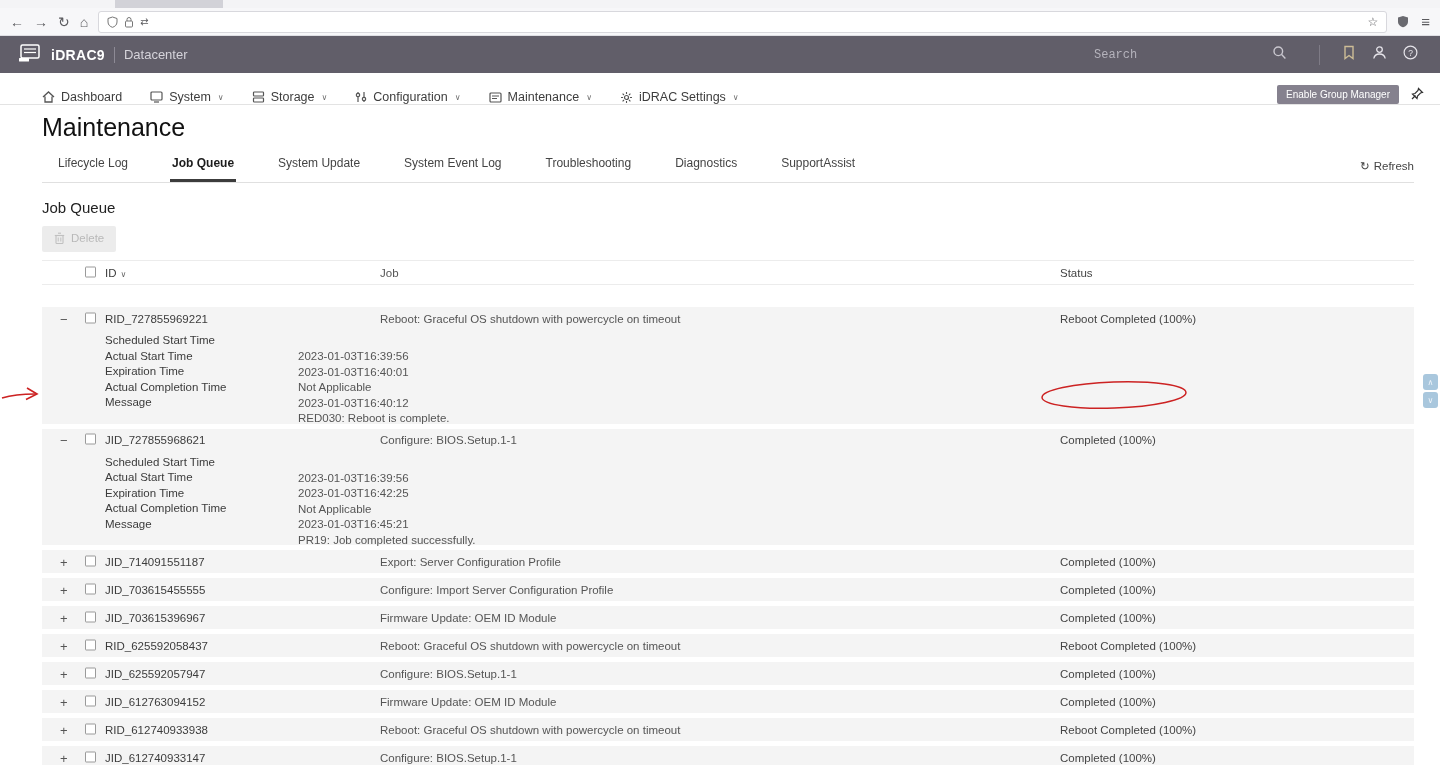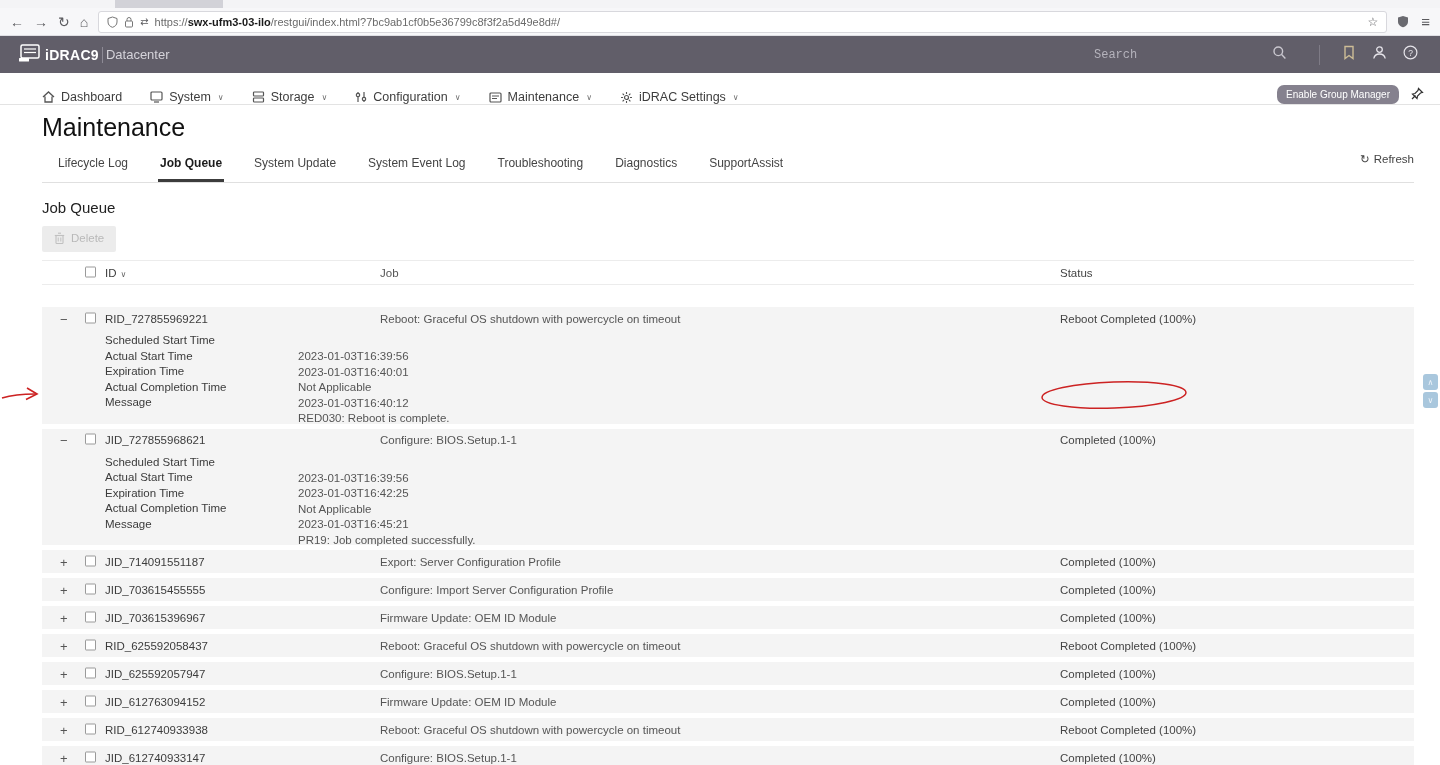"https://swx-ufm3-03-ilo/restgui/index.ht" span { html: <span> <span>https://</span><span>swx-ufm3-03-ilo</span><span>/restgui/index.html?7bc9ab1cf0b5e36799c8f3f2a5d49e8d#/</span> </span> -> none }
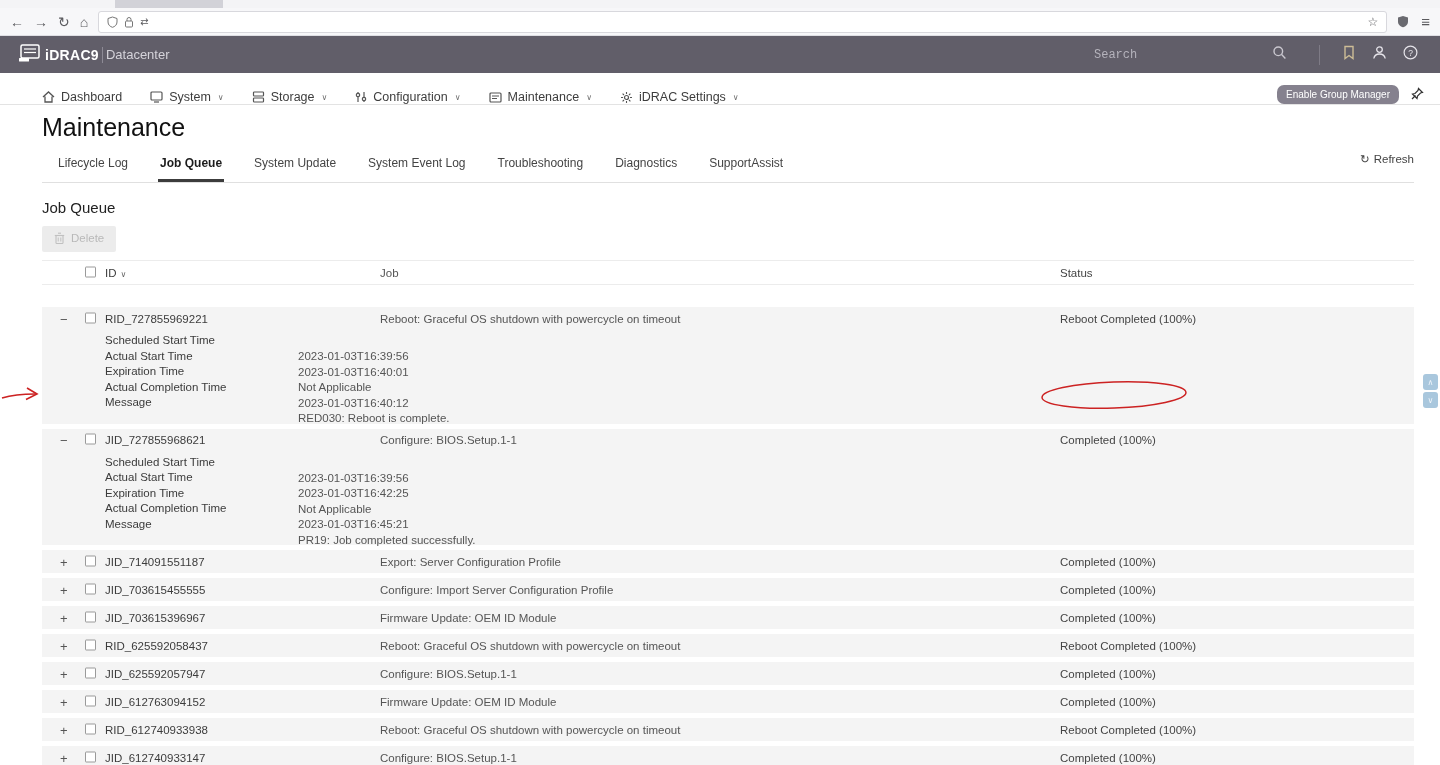"iDRAC9" .brand-wrap { gap: 3px -> 9px }
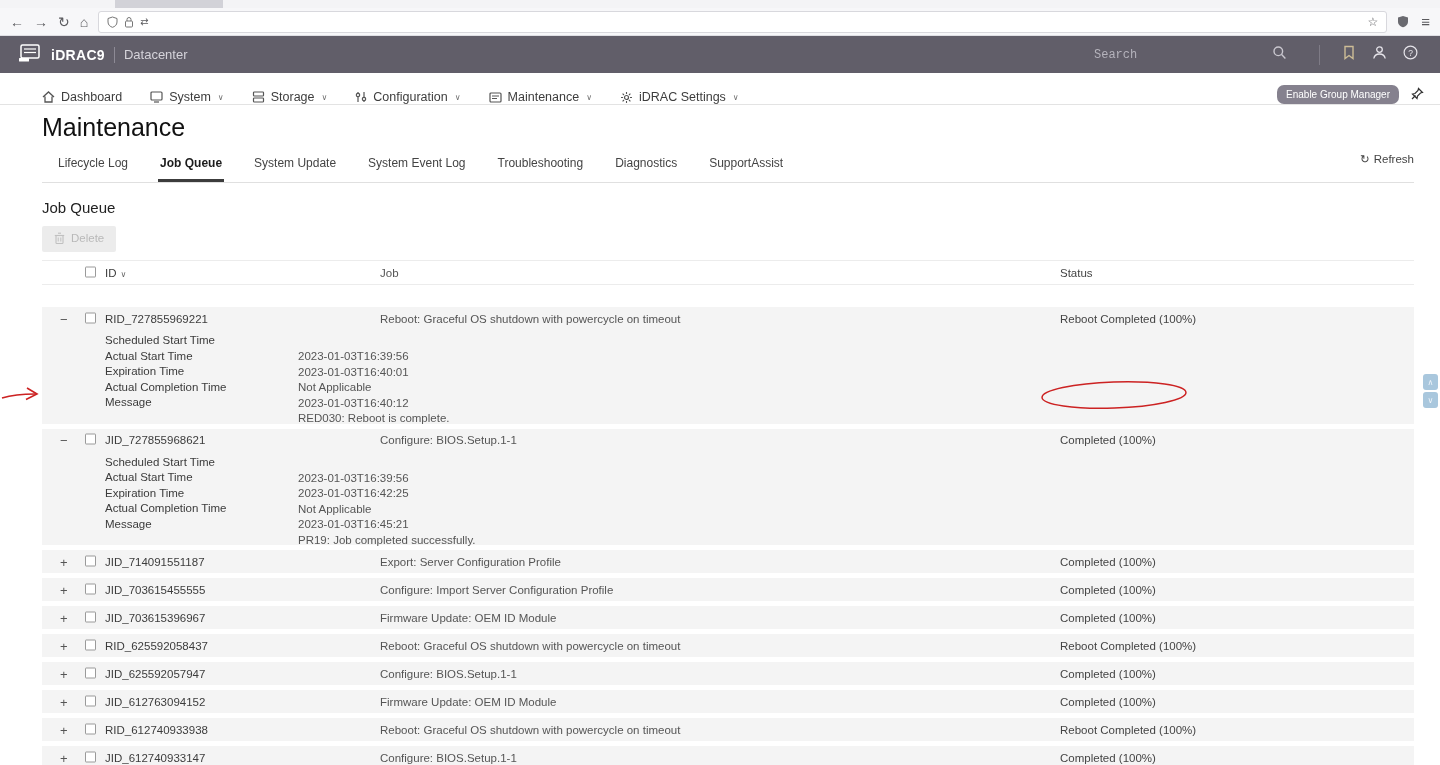"Enable Group Manager" .group-mgr-btn { border-radius: 7px -> 2px }
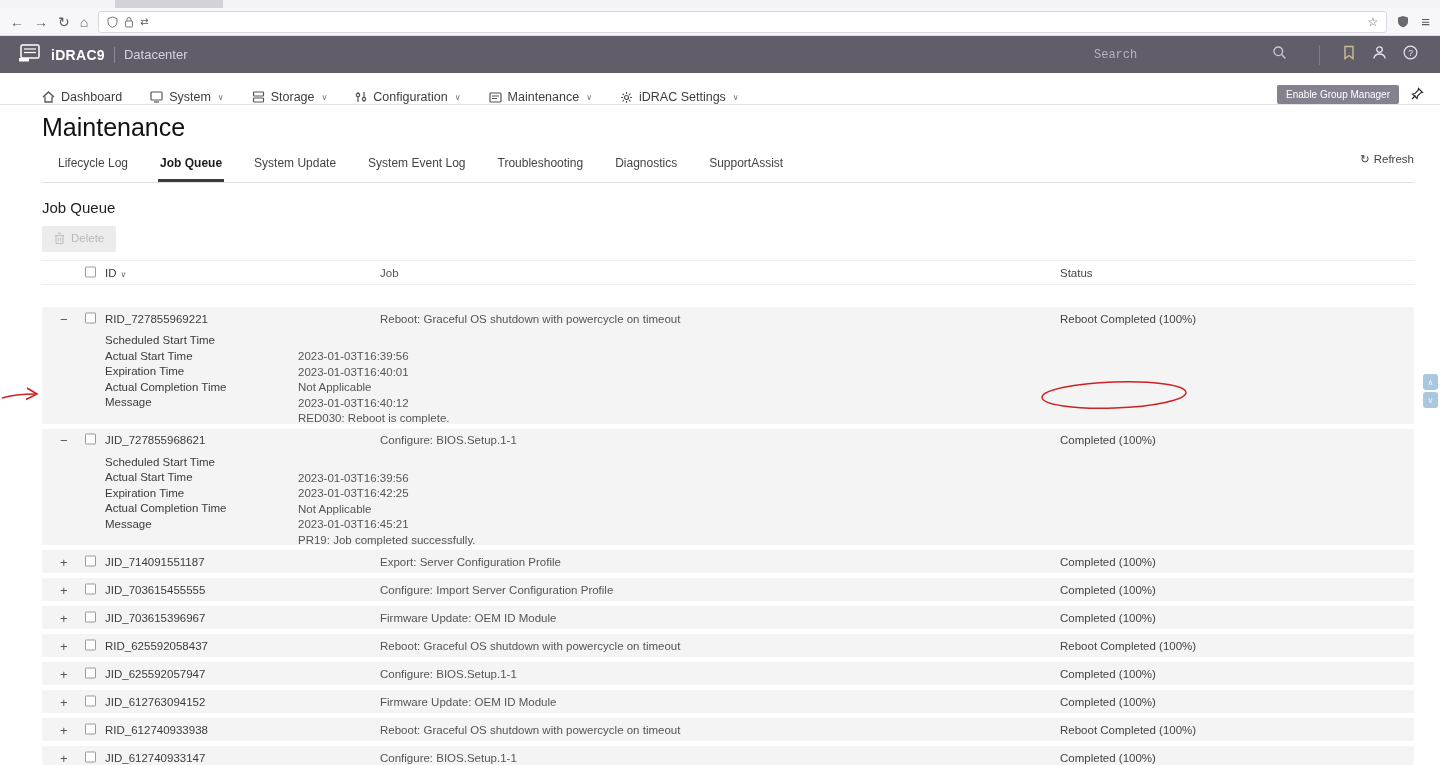"Lifecycle Log" .tabs { align-items: flex-start -> flex-end; gap: 28px -> 40px }
